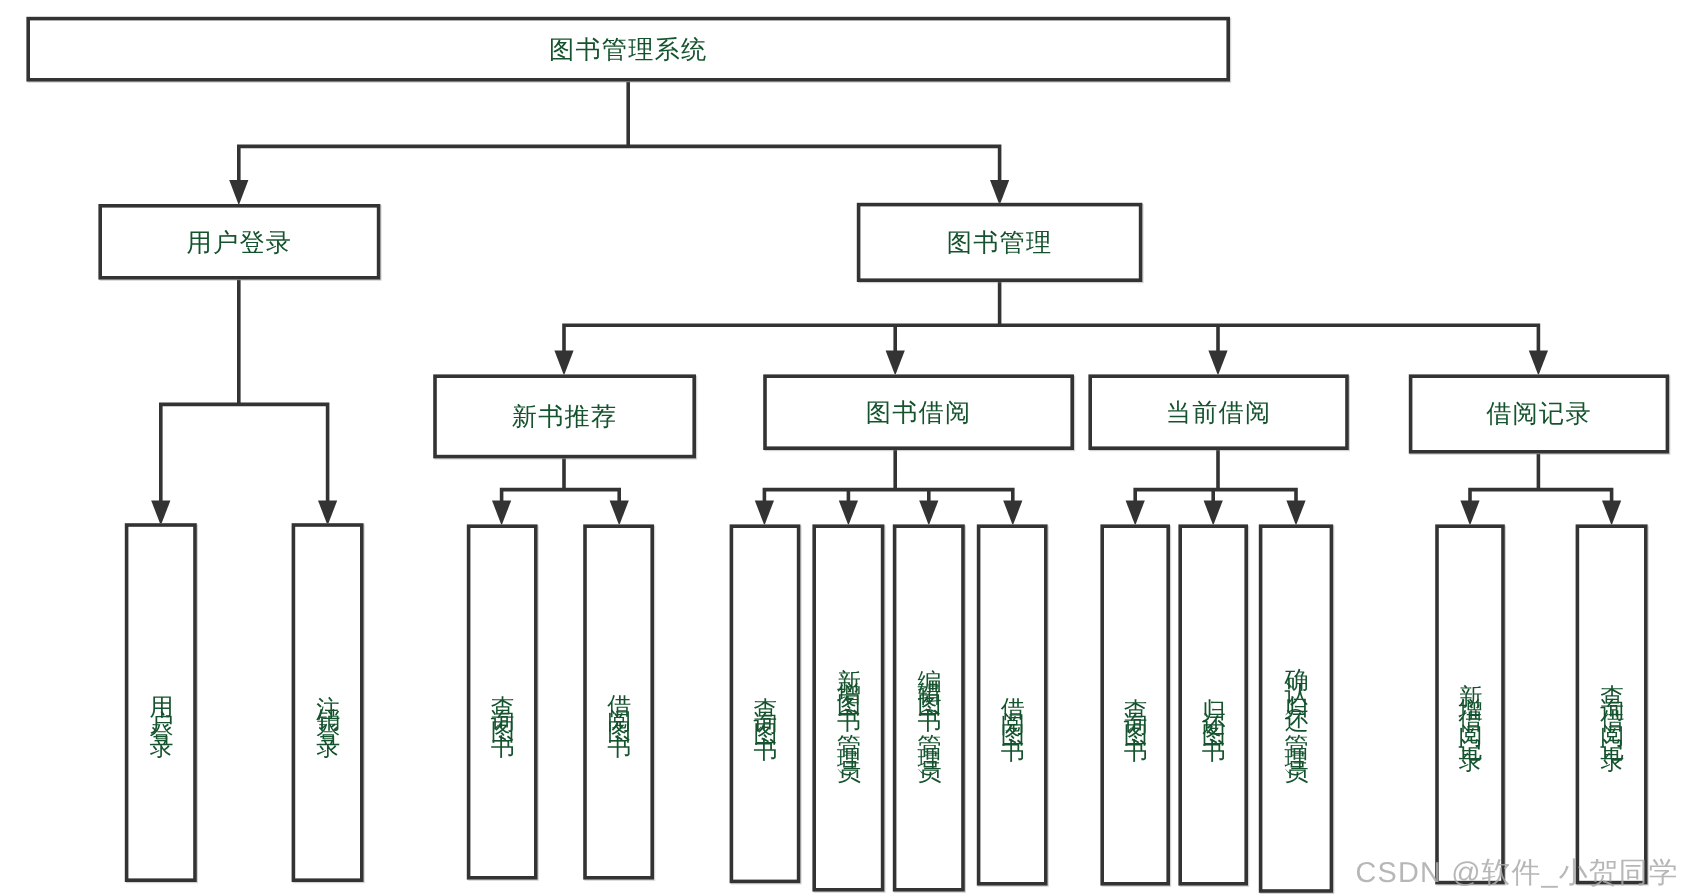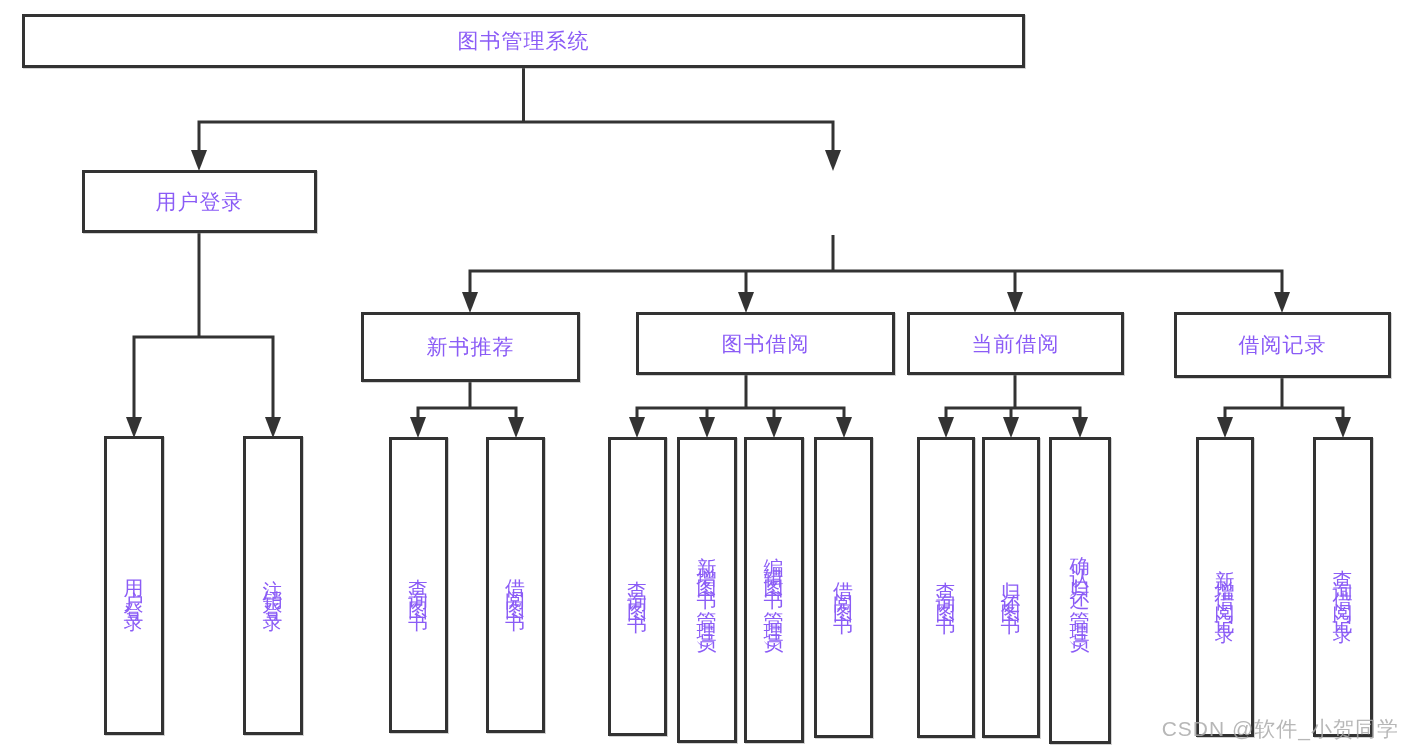"图书管理系统" .node { color: #8b5cf6 -> #14532d }
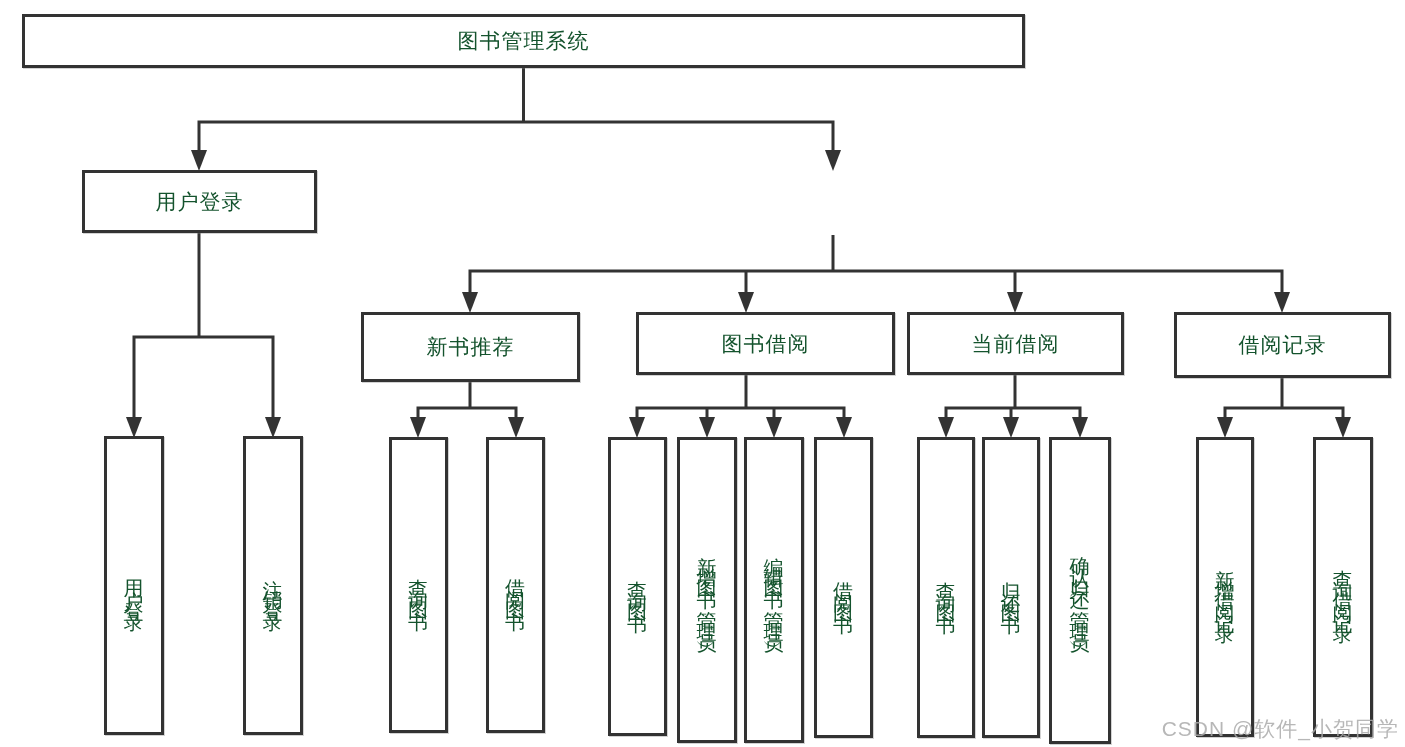"图书管理" div.node { html: none -> <div> <span>图书管理</span> </div> }
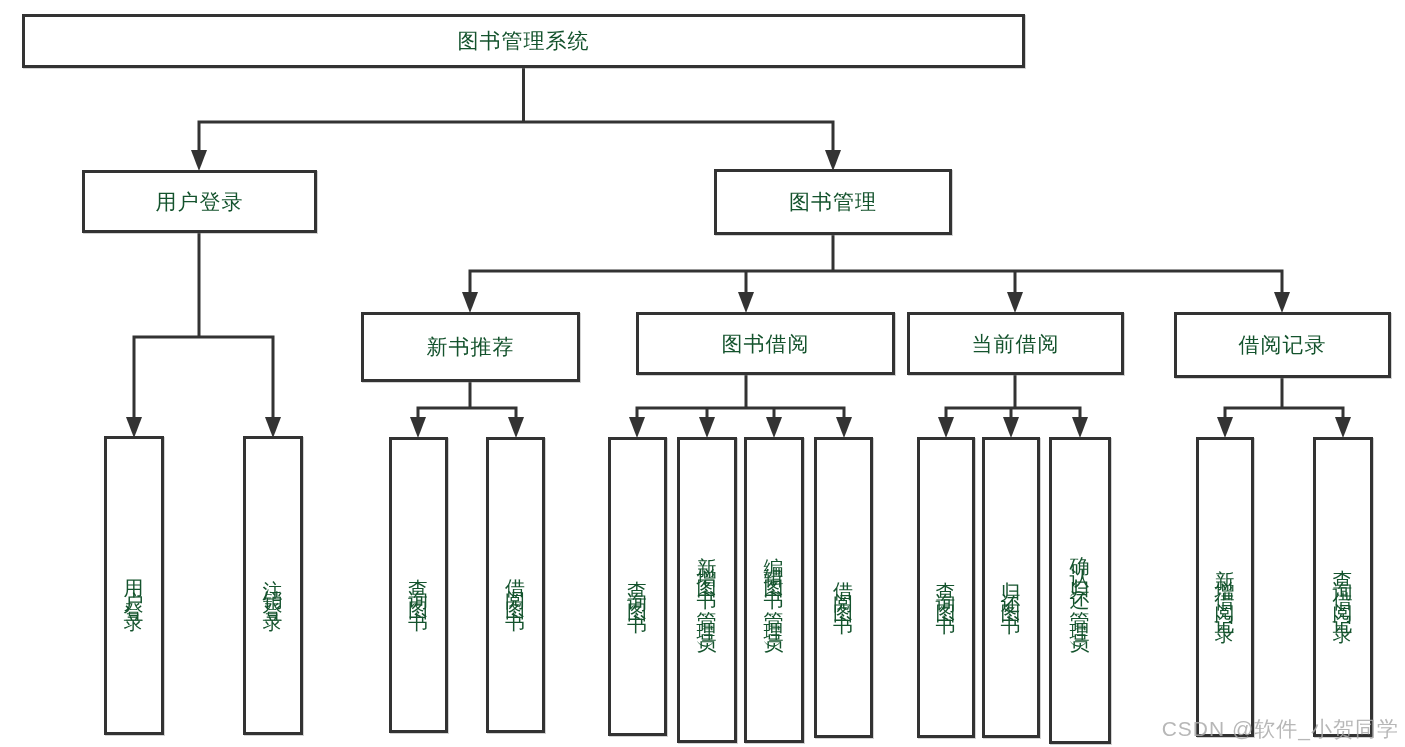"CSDN @软件_小贺同学" .watermark { font-size: 21px -> 24px }
